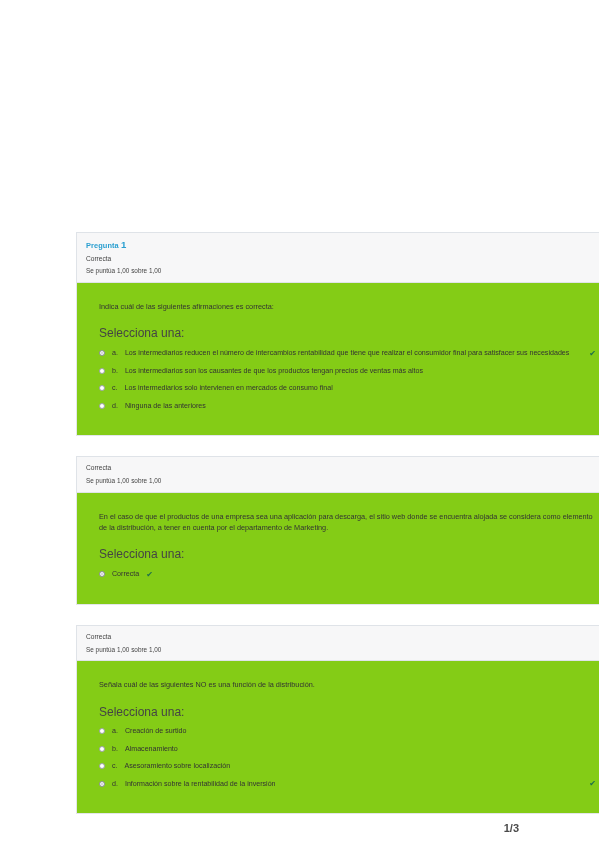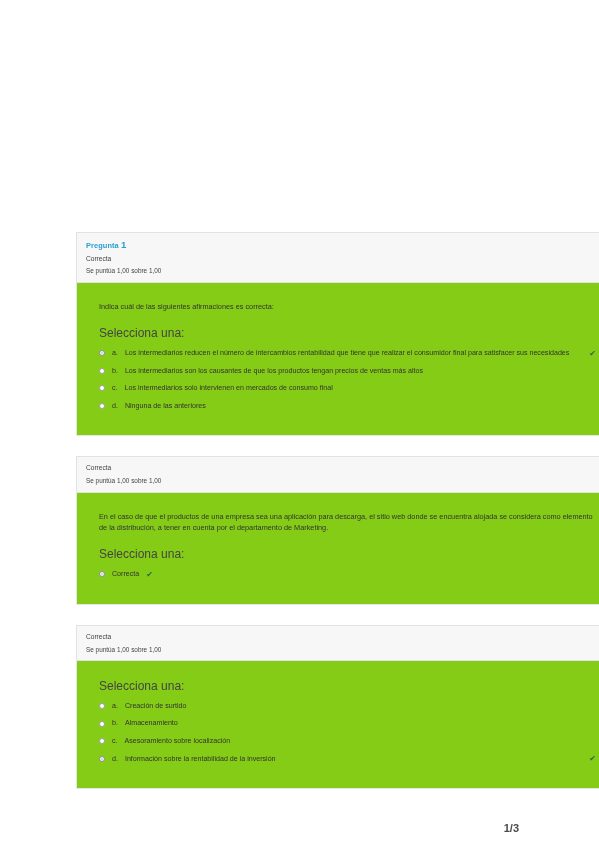"Señala cuál de las siguientes" p.q-text { html: none -> <p>Señala cuál de las siguientes NO es una función de la distribución.</p> }
